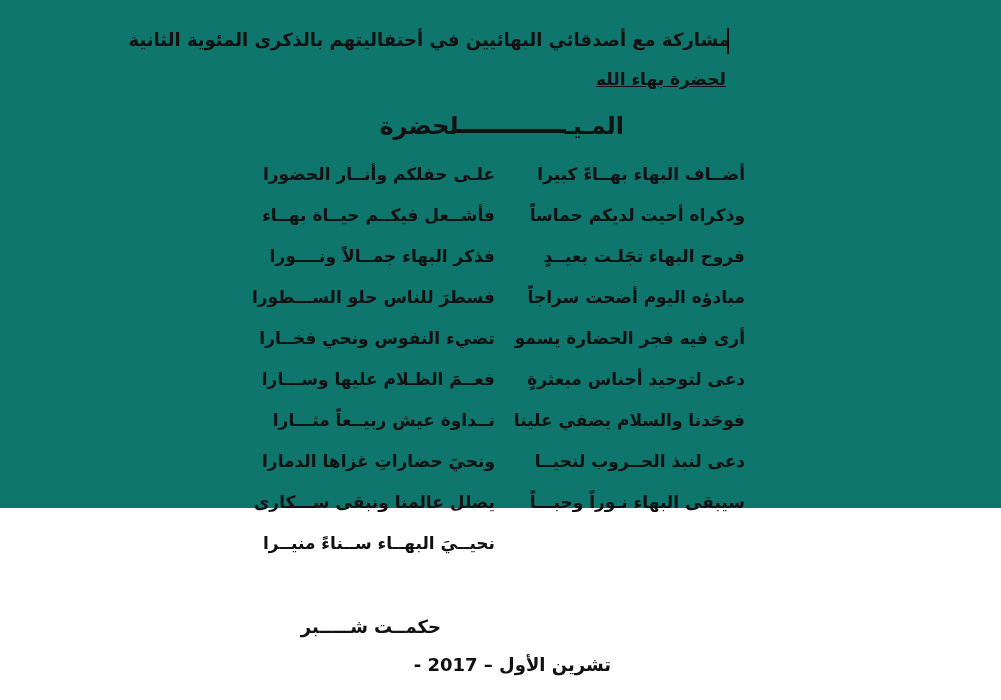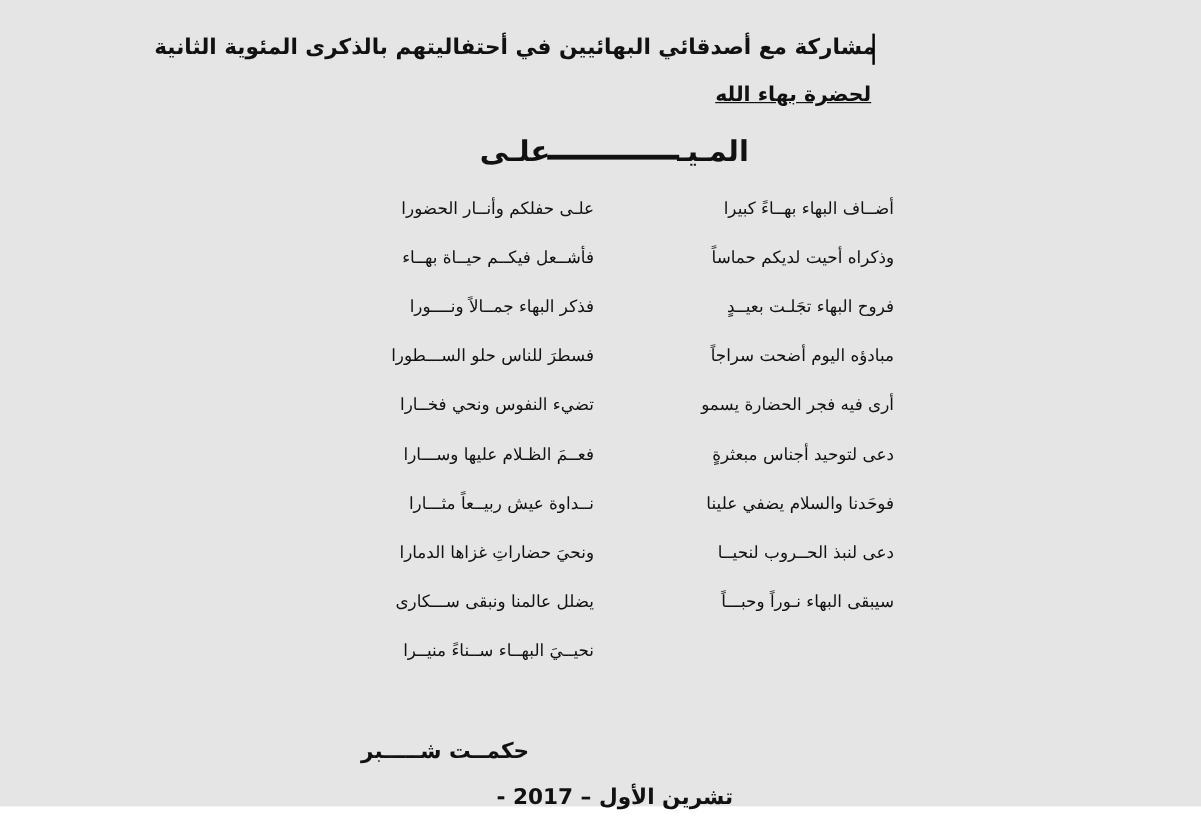"مشاركة مع أصدقائي البهائيين في" .page { background: #e5e5e5 -> #0f766e; height: 672px -> 508px }
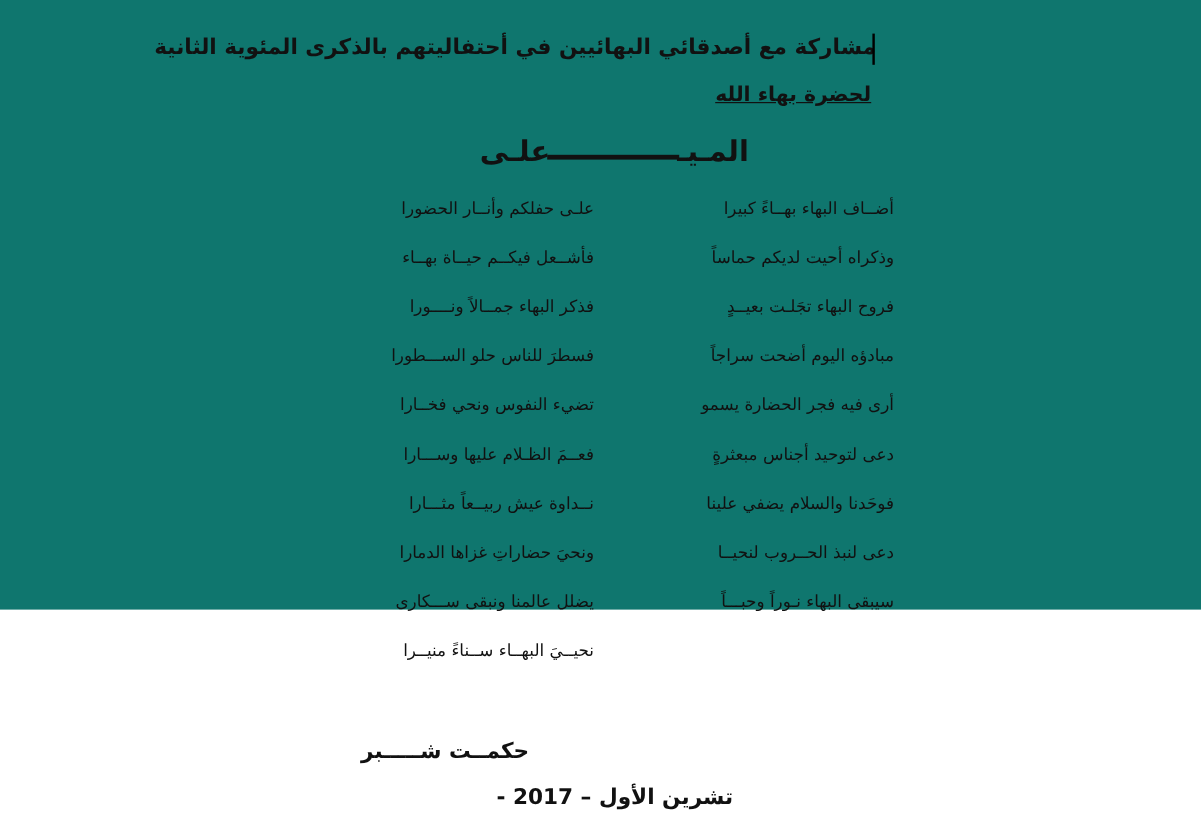"علـى" span { text: علـى -> لحضرة }
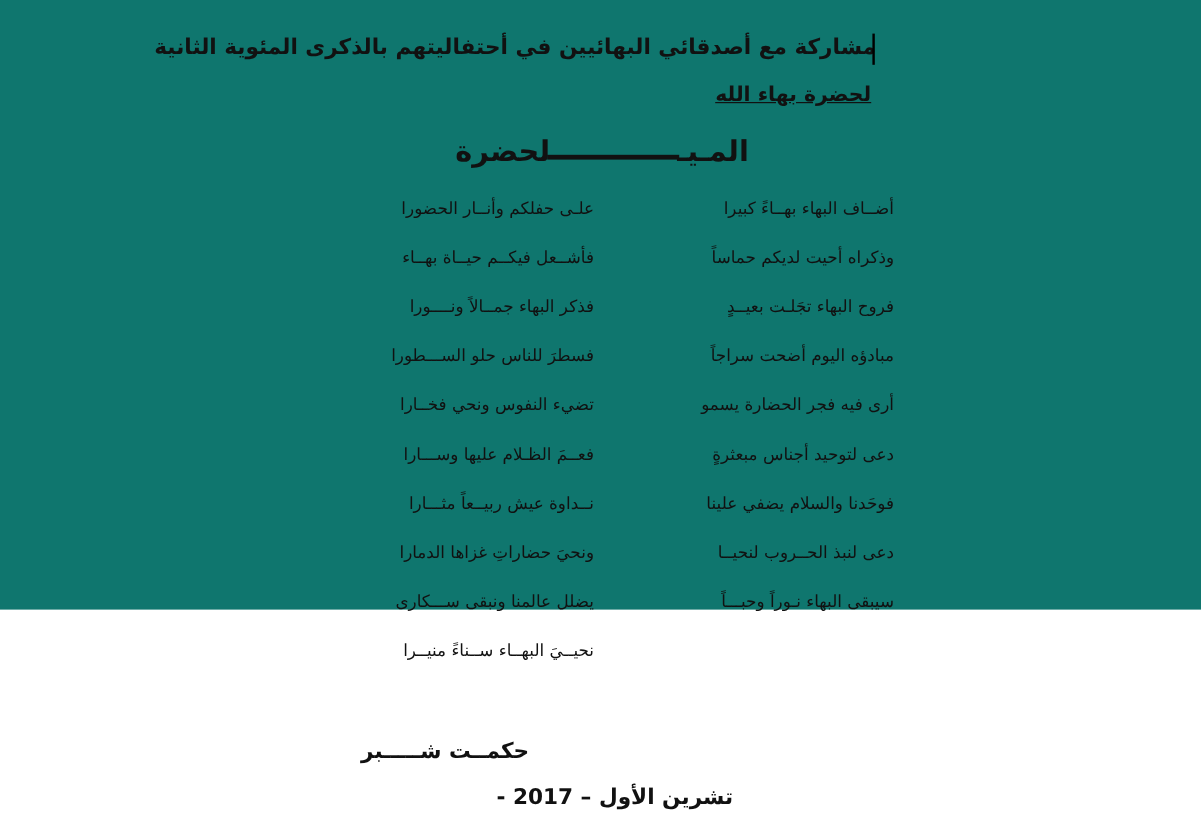"علـى حفلكم وأنــار الحضورا" .hemistich { font-size: 14px -> 17px; font-weight: normal -> bold }
